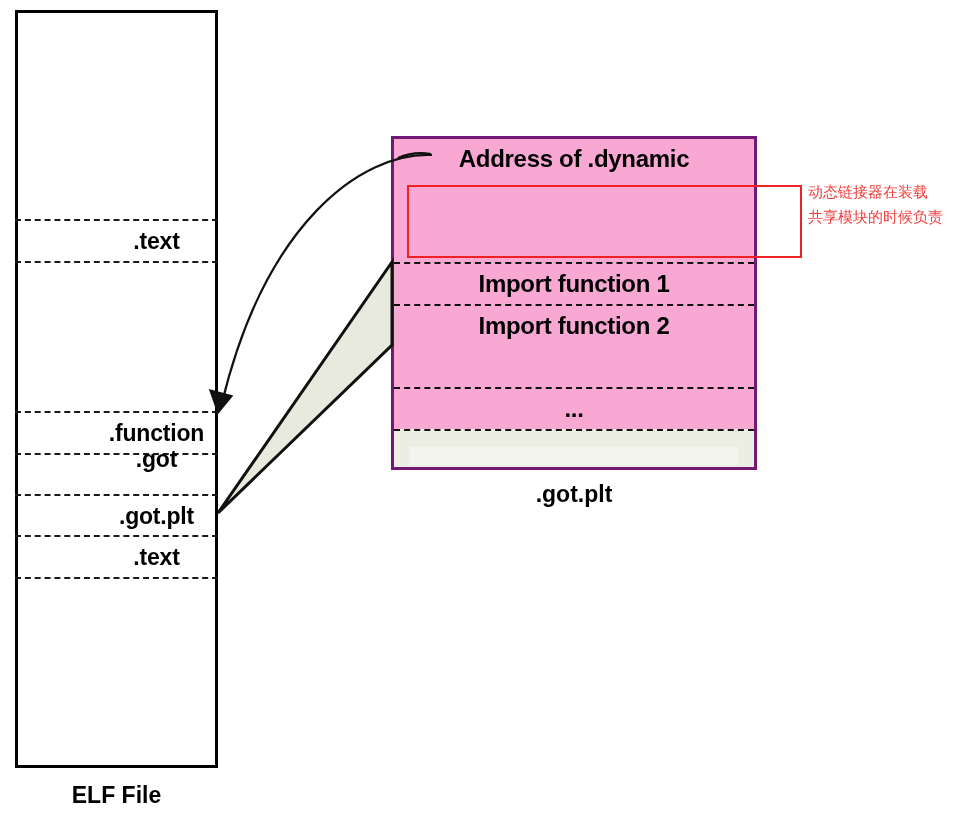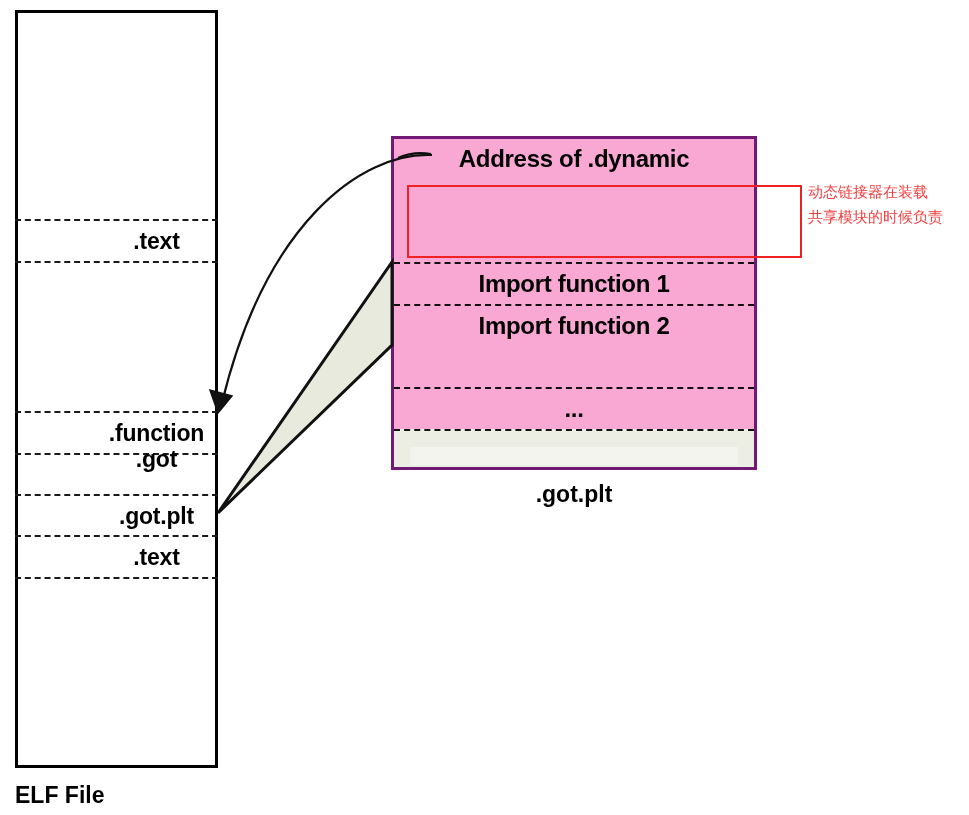"ELF File" #elf-caption { text-align: left -> center }
